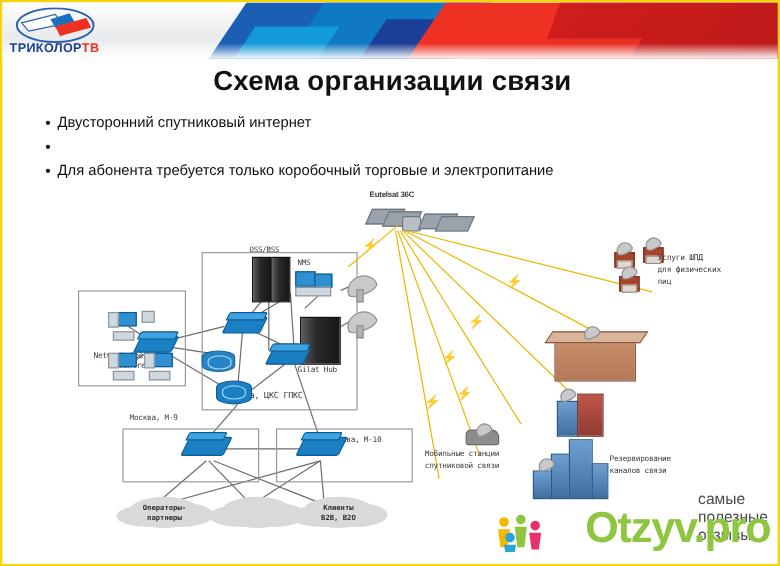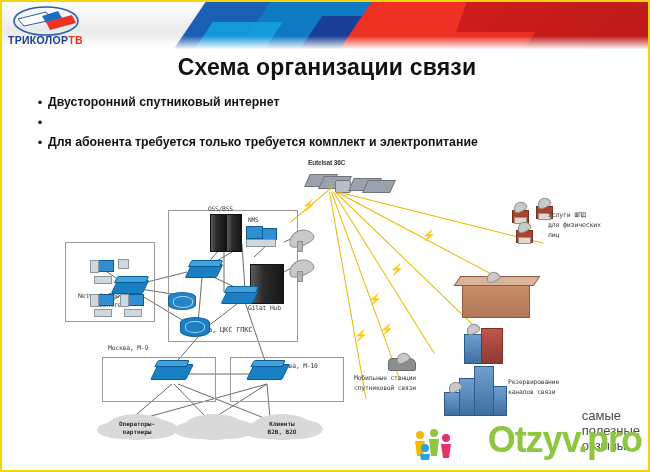"Двусторонний спутниковый интернет" .bullet .btxt { font-weight: bold -> none }
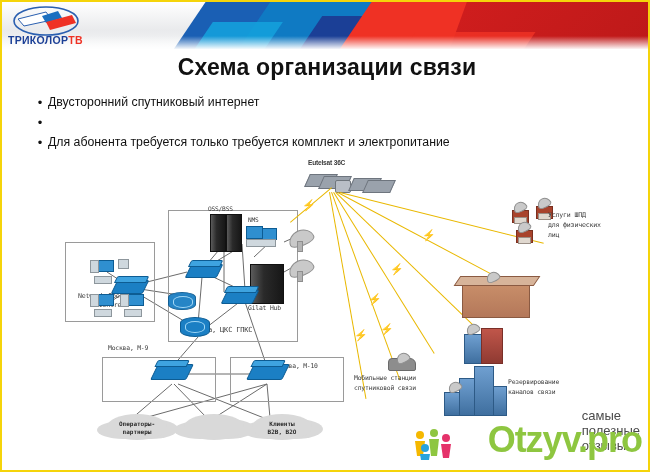"Для абонента требуется только требуется" span.btxt { text: требуется комплект -> коробочный торговые }
